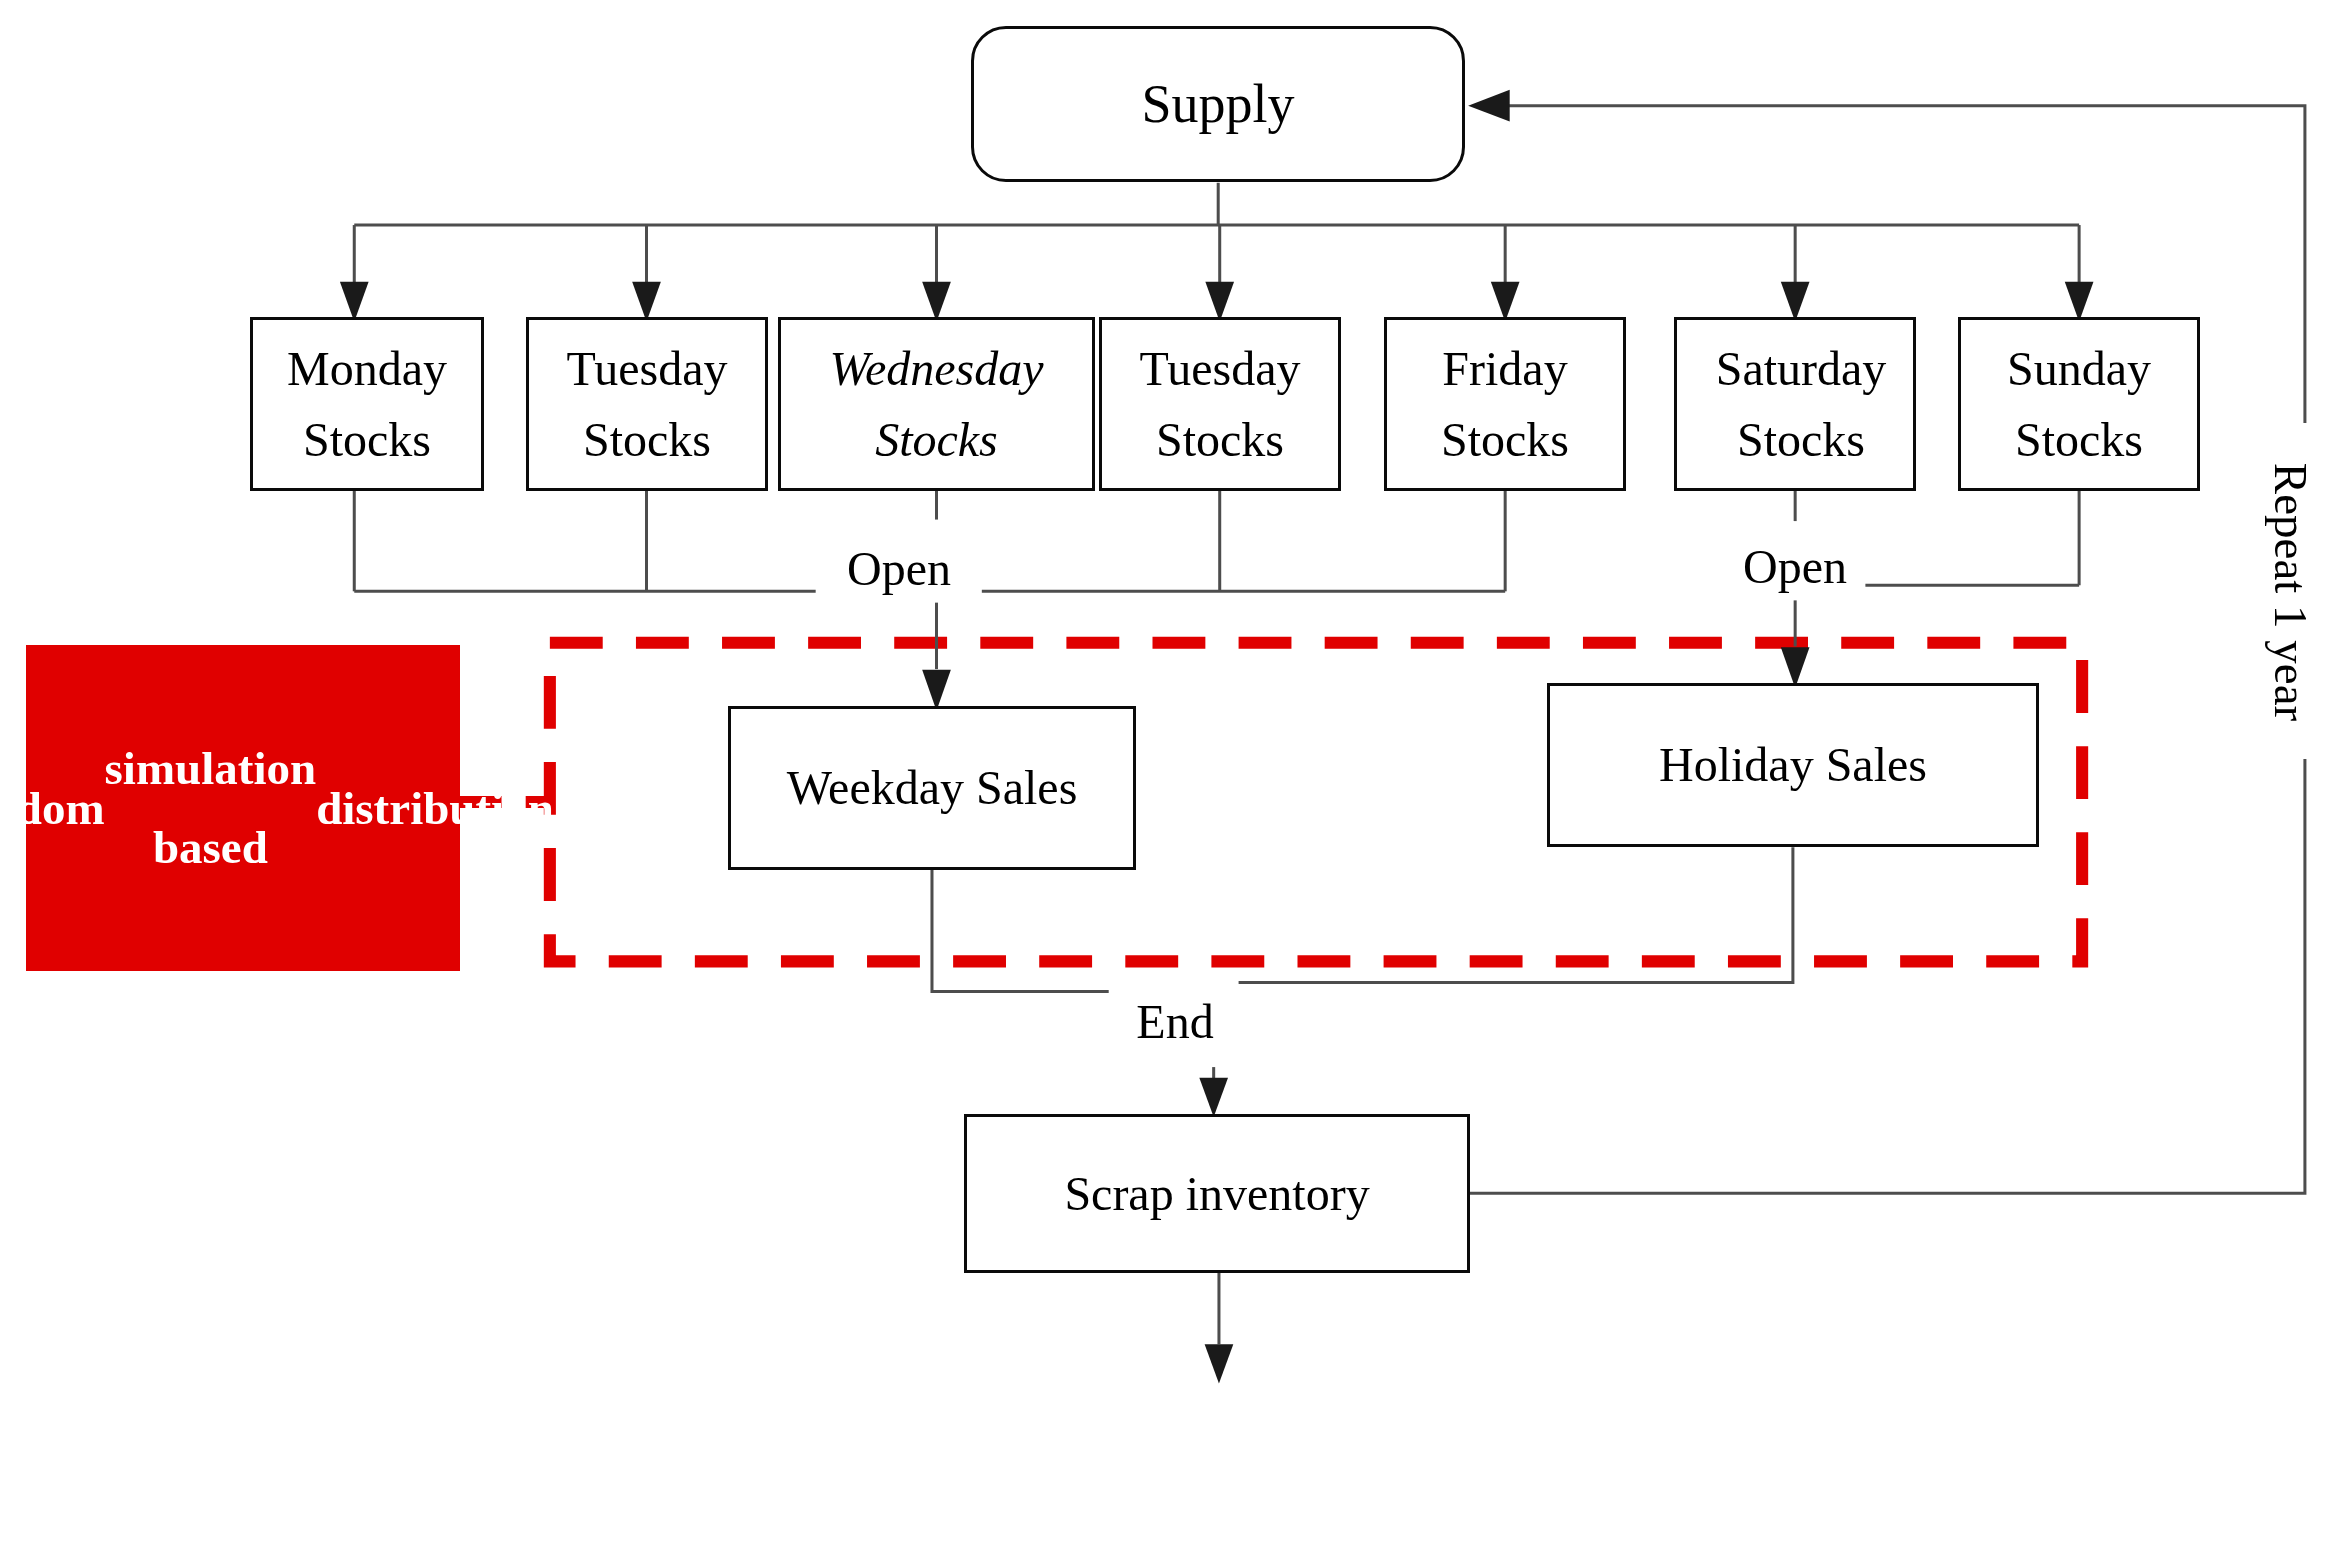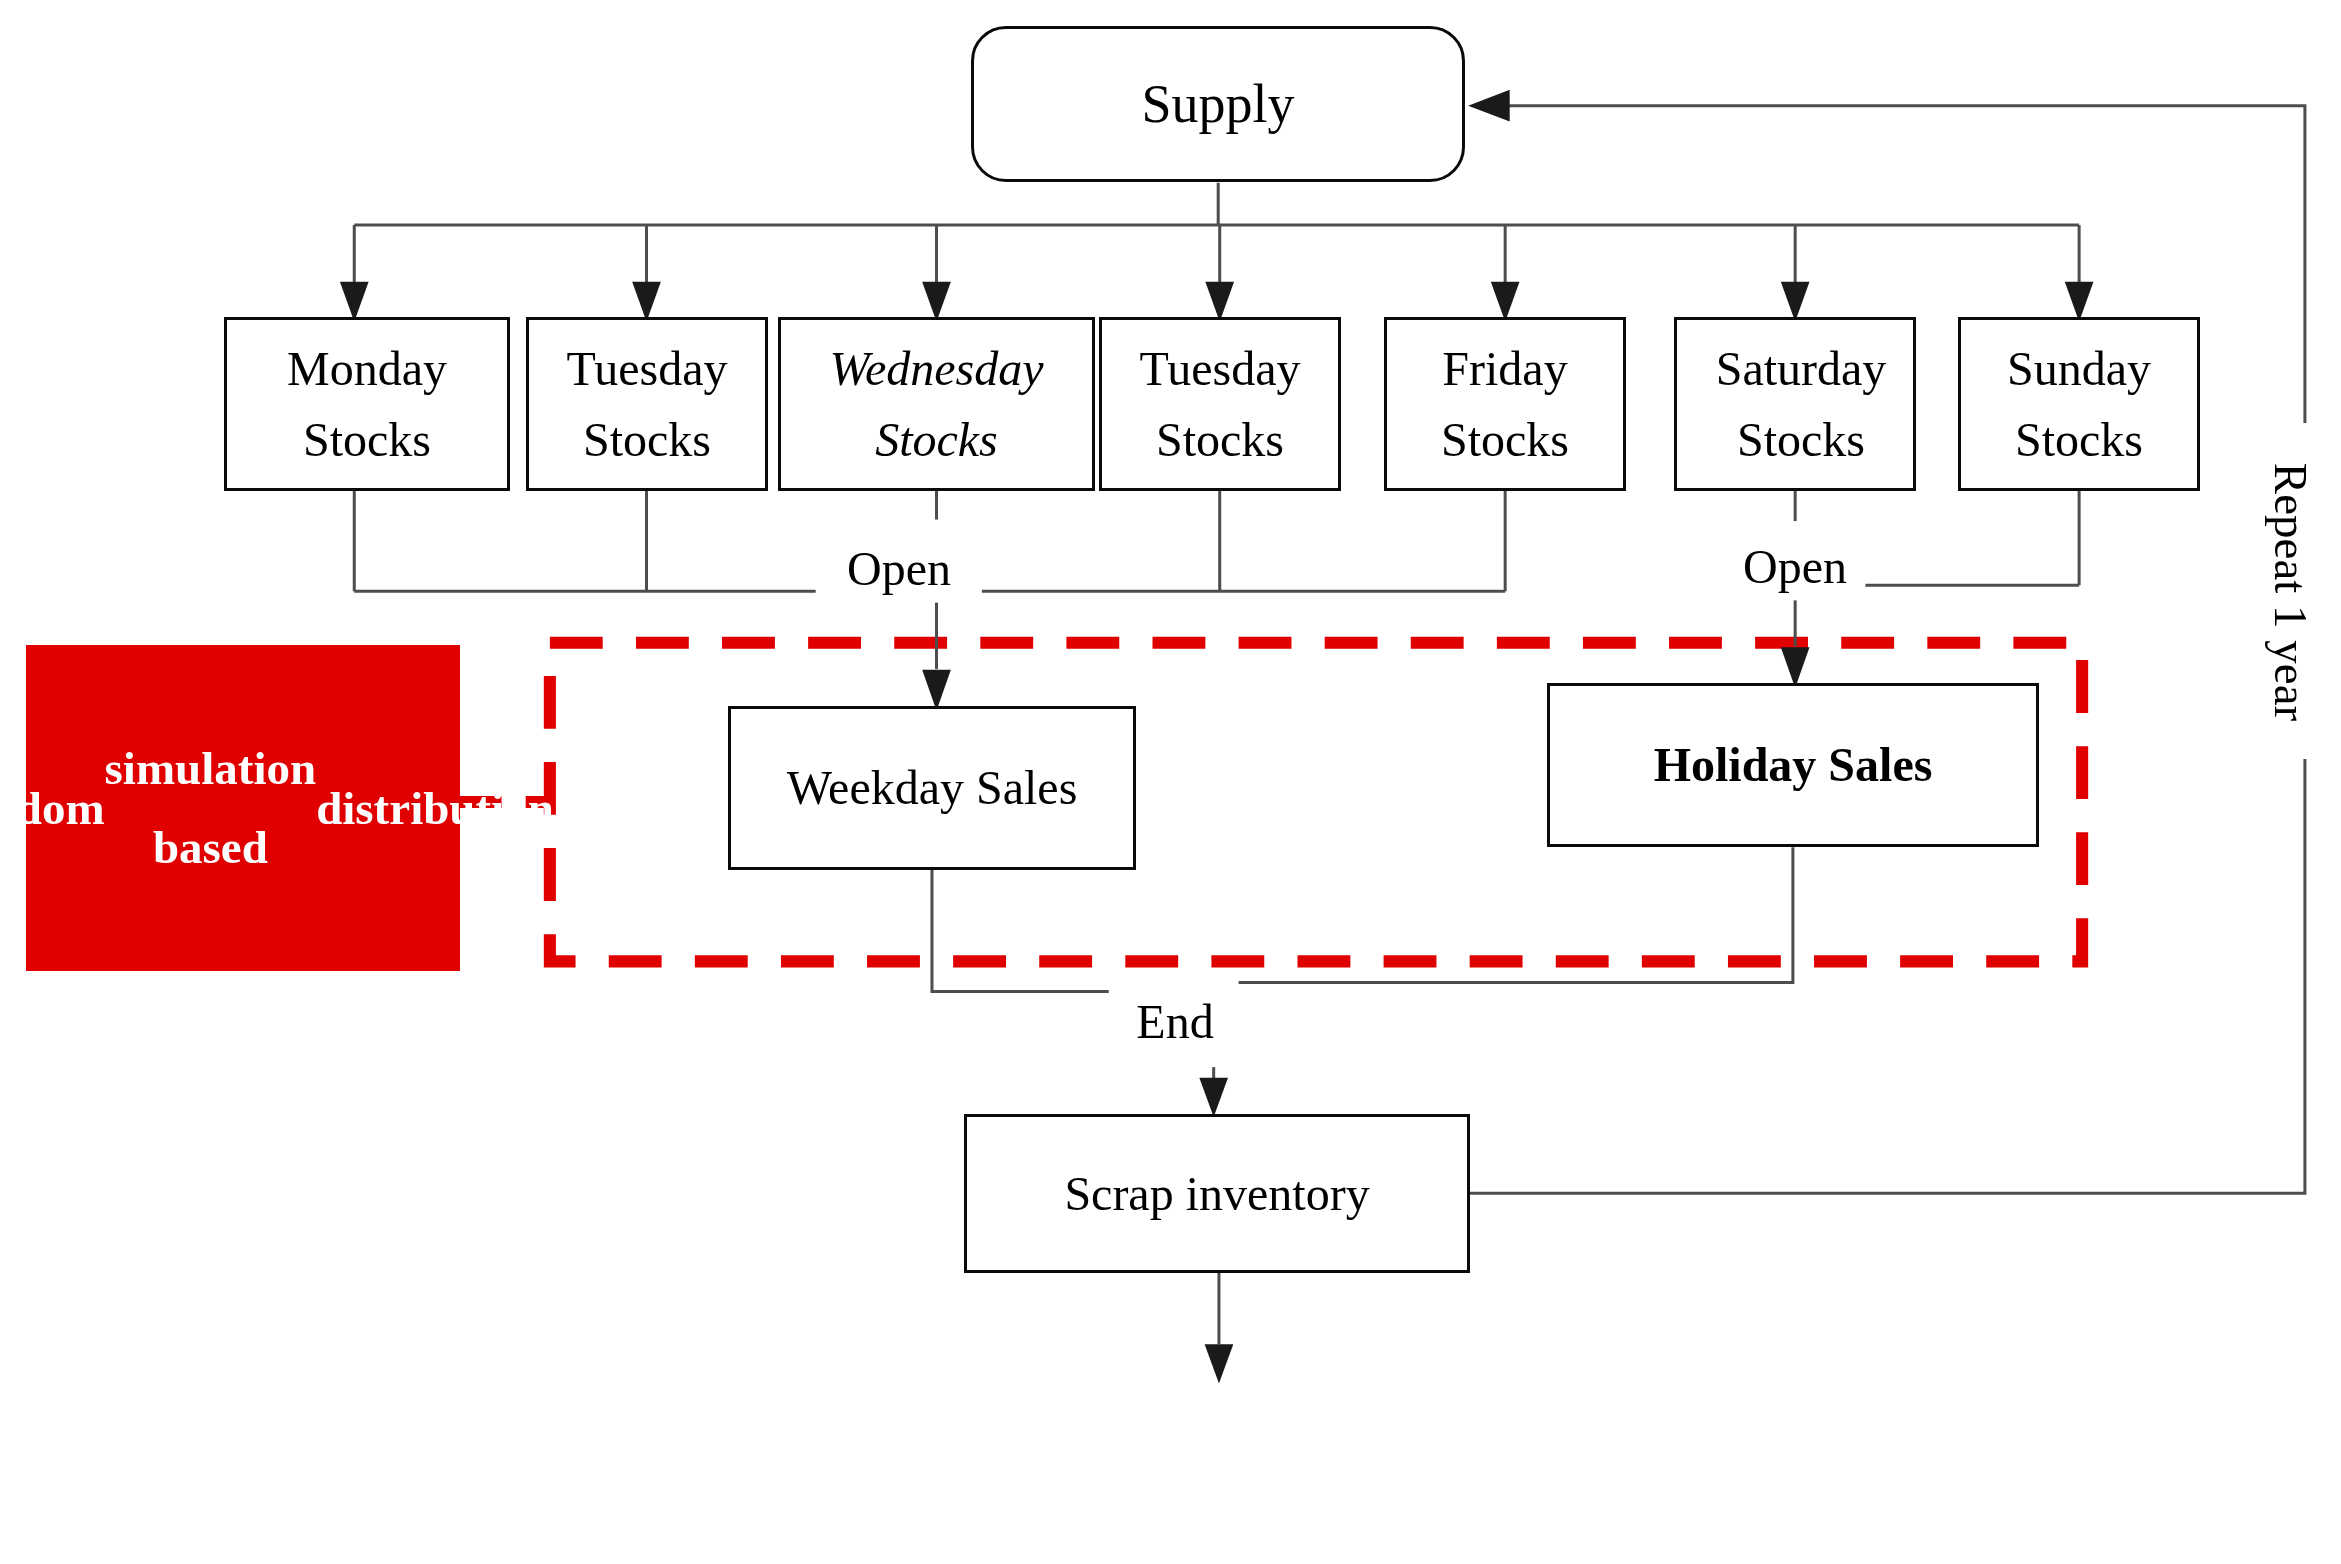"Monday" #stock-monday { left: 224px -> 250px; width: 286px -> 234px }
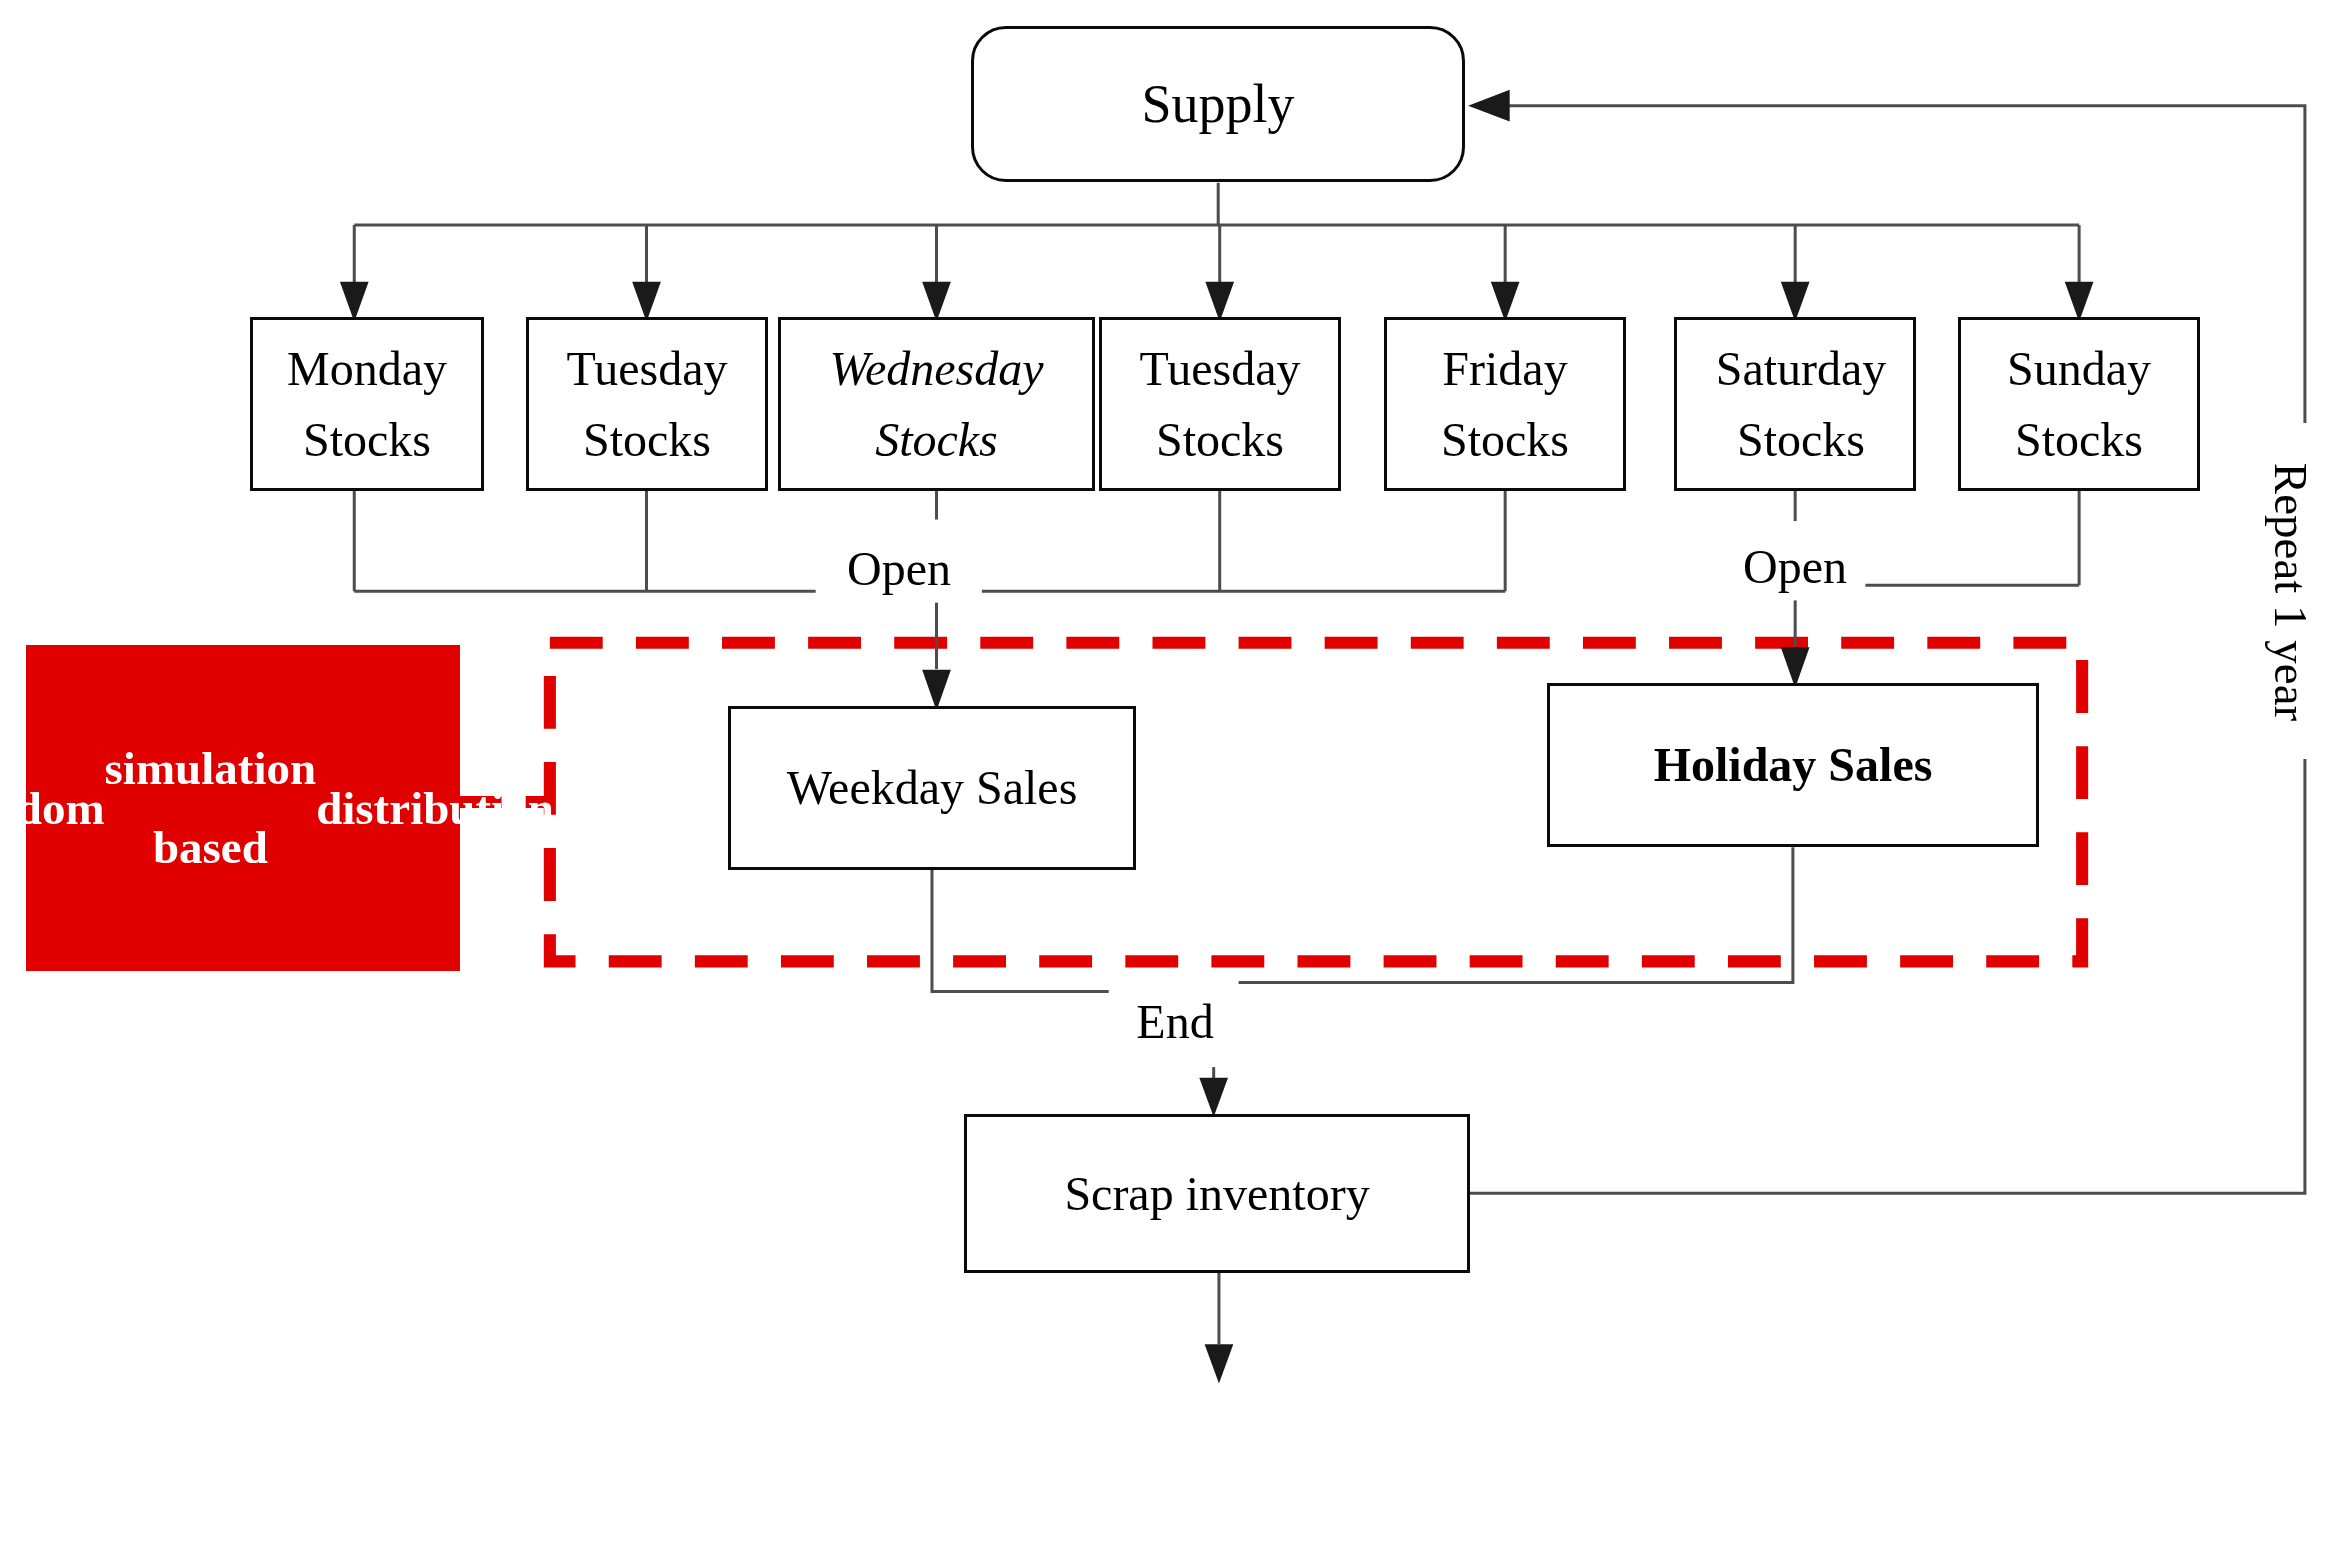"Holiday Sales" #holiday-sales-node { font-weight: bold -> none }
